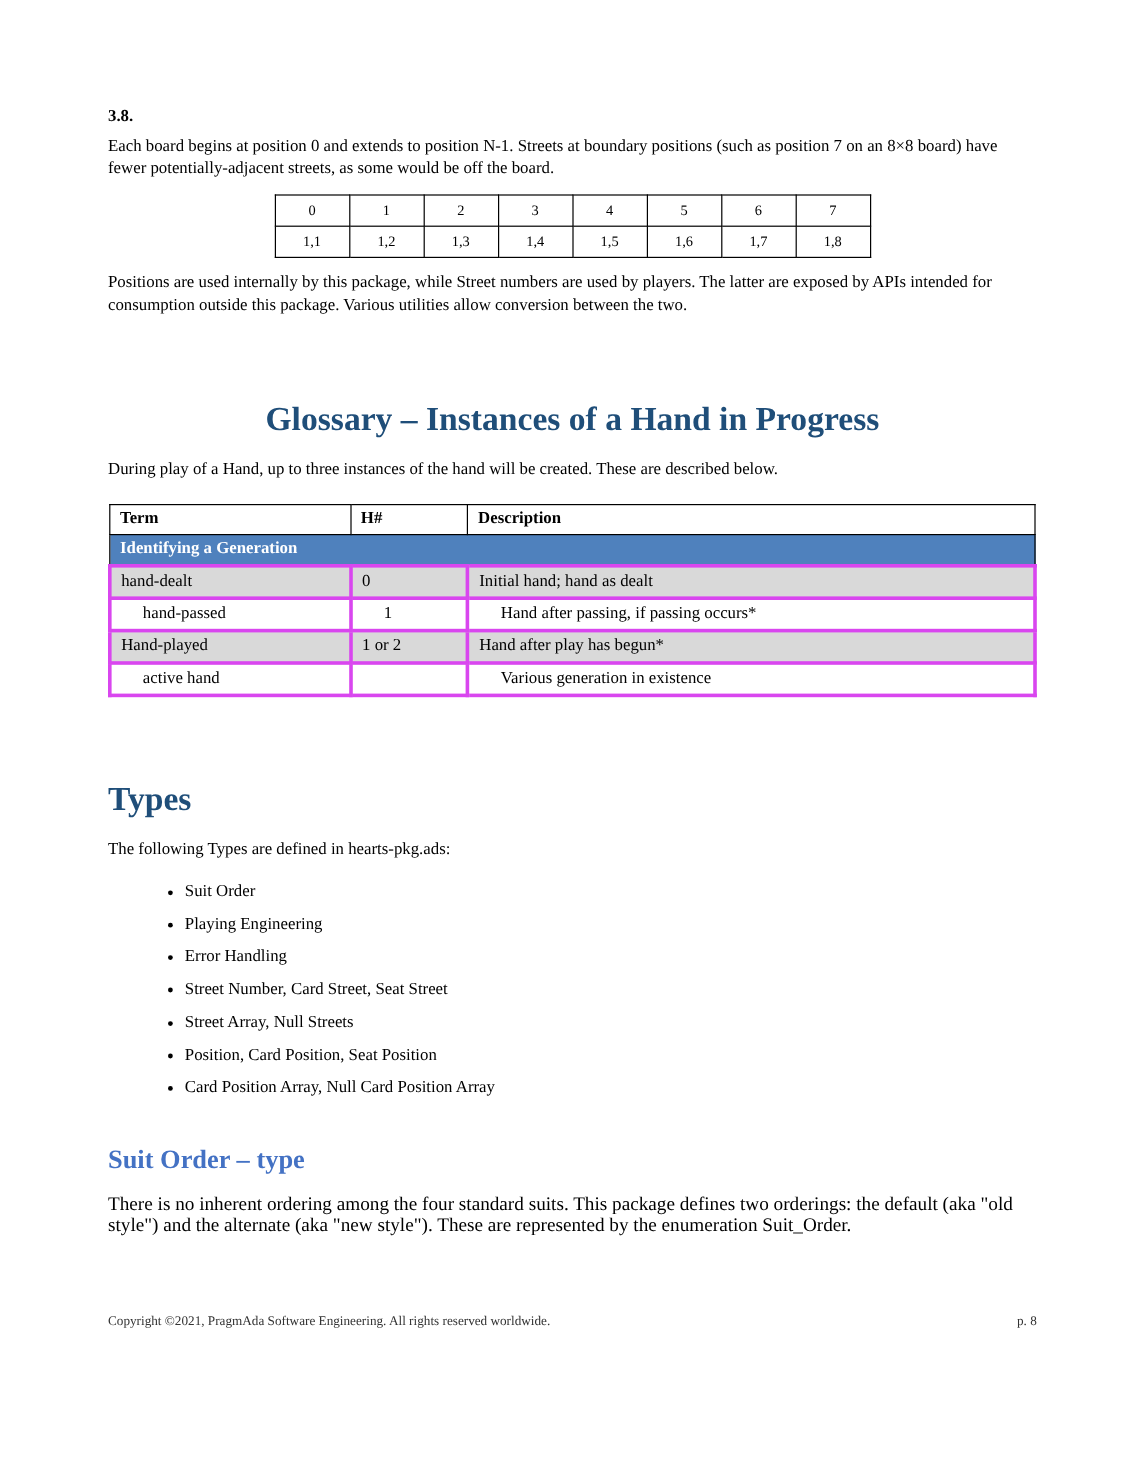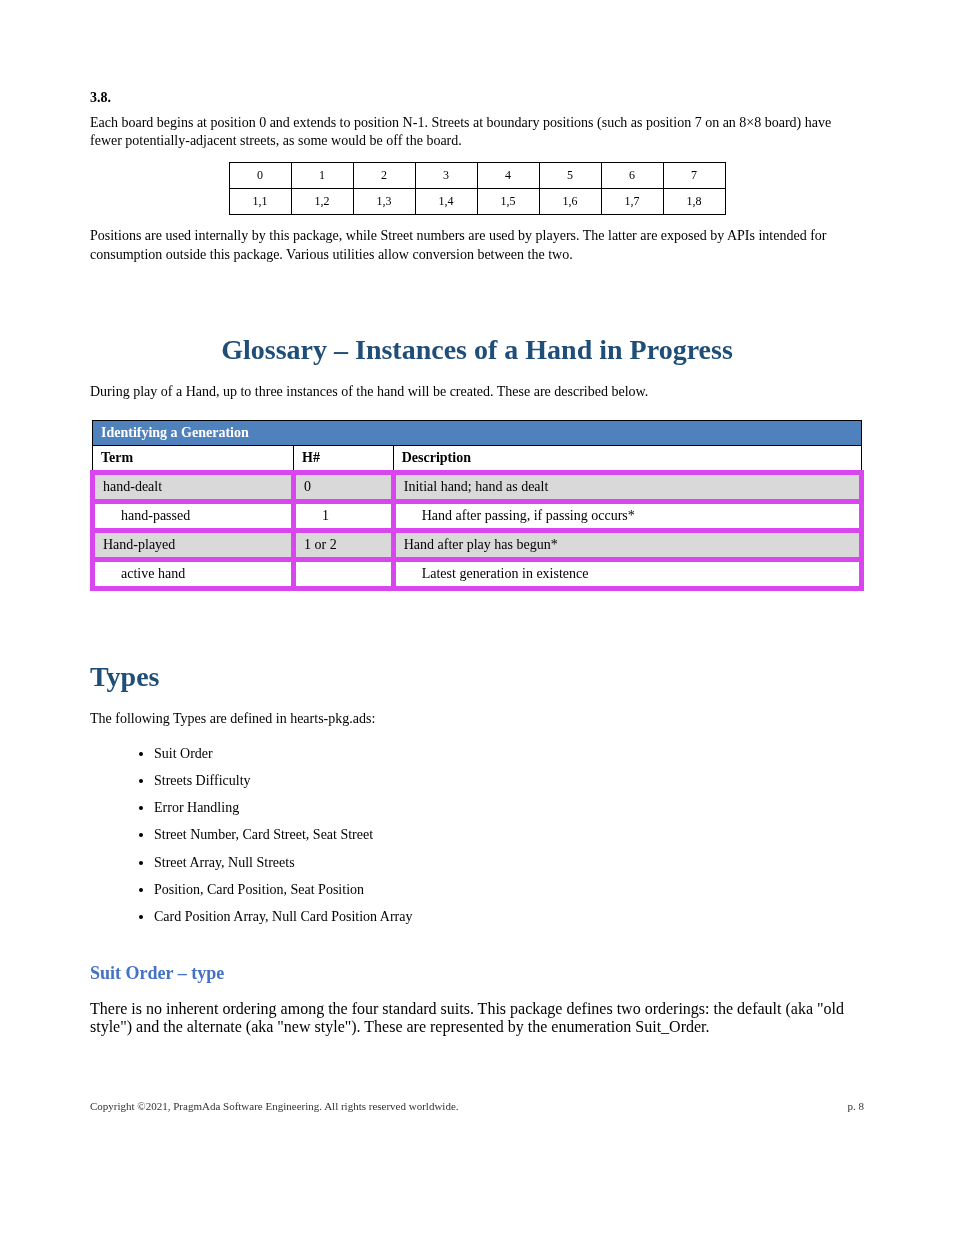"Identifying a Generation" tr { order: before "Term" -> after "Term" }
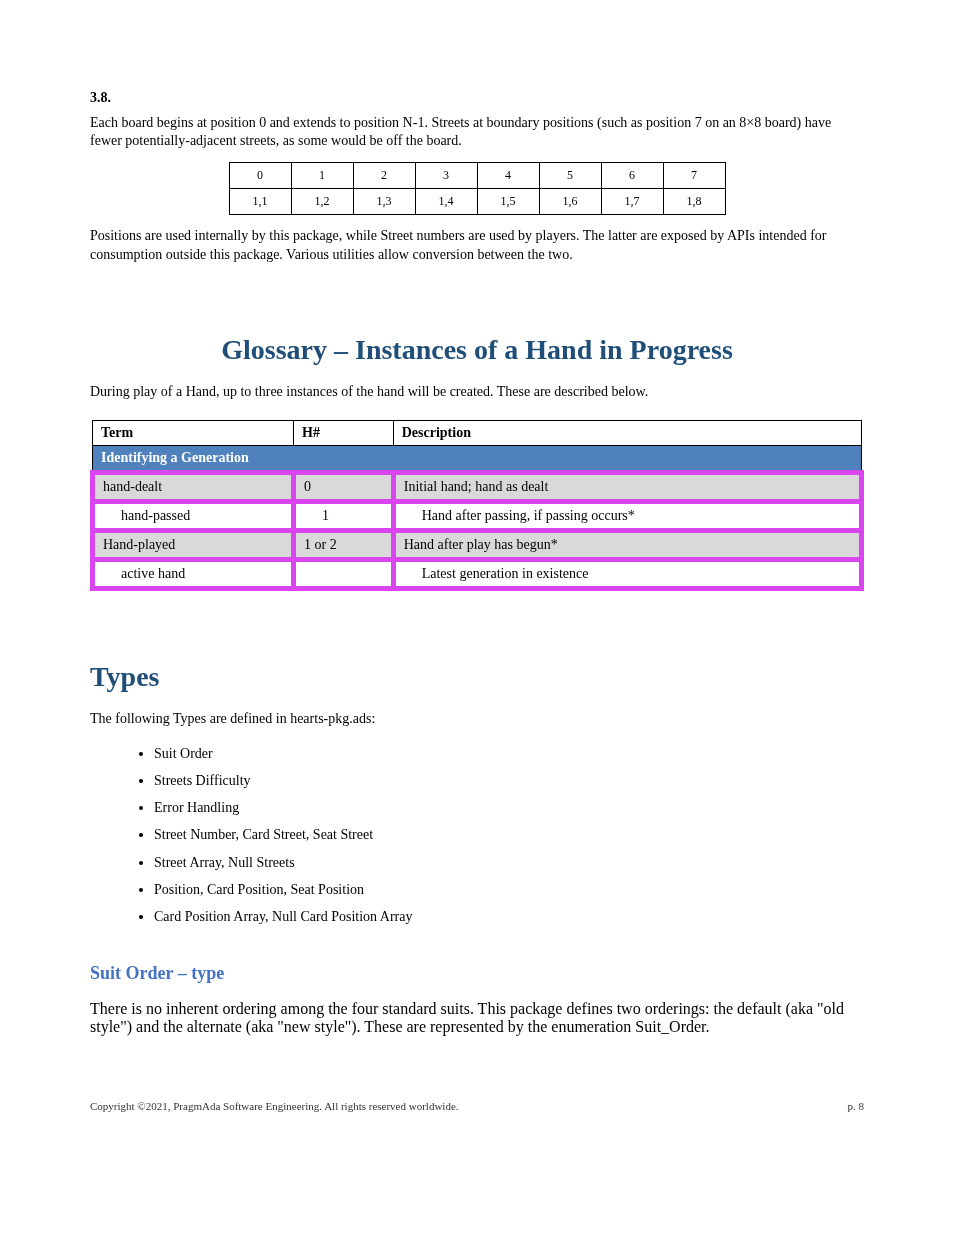"hand-dealt" table.terms th, table.terms td { border: 5px solid #d946ef -> 3px solid #d946ef }
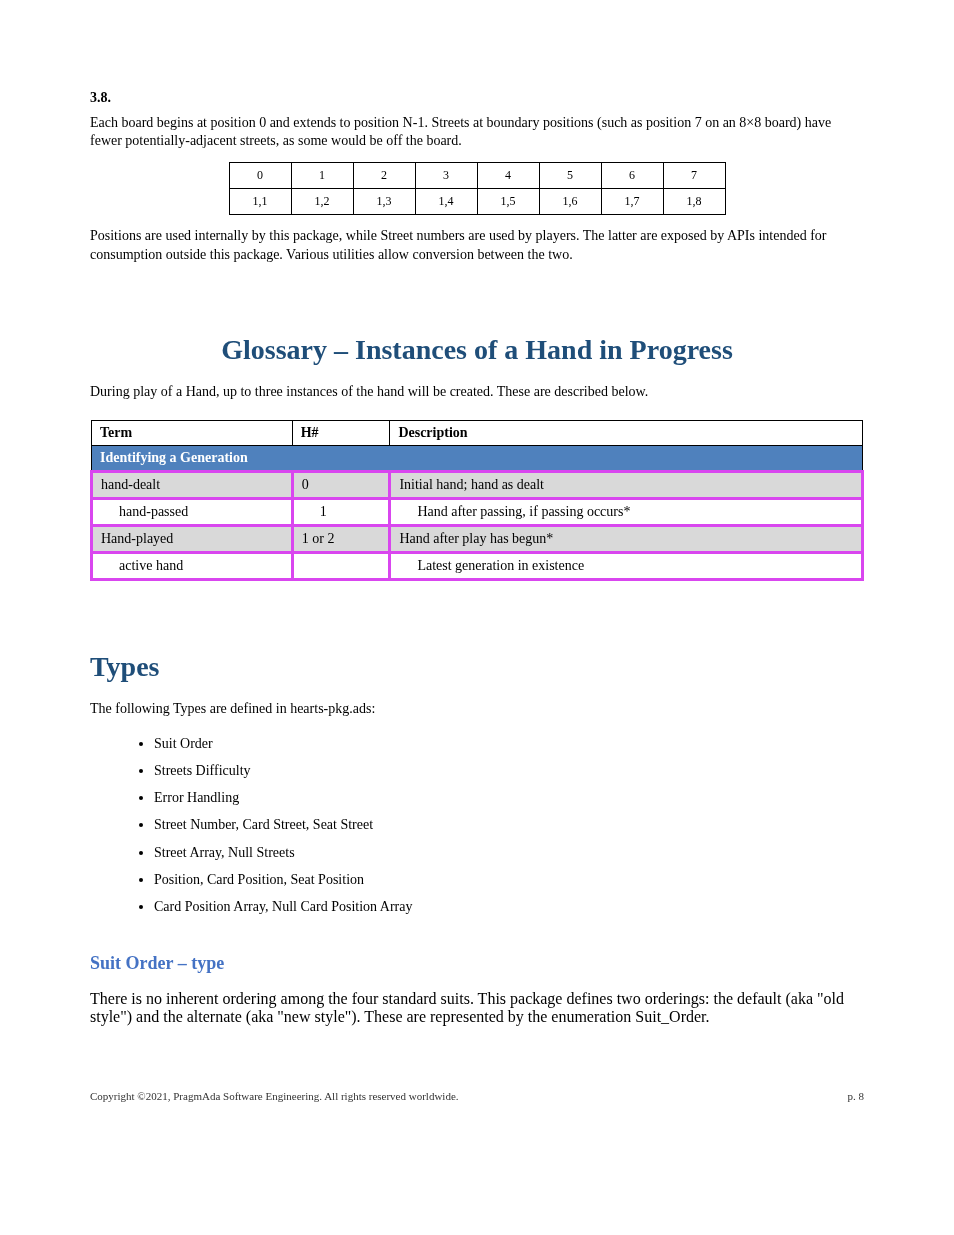"Latest generation in existence" td { text: Latest -> Various }
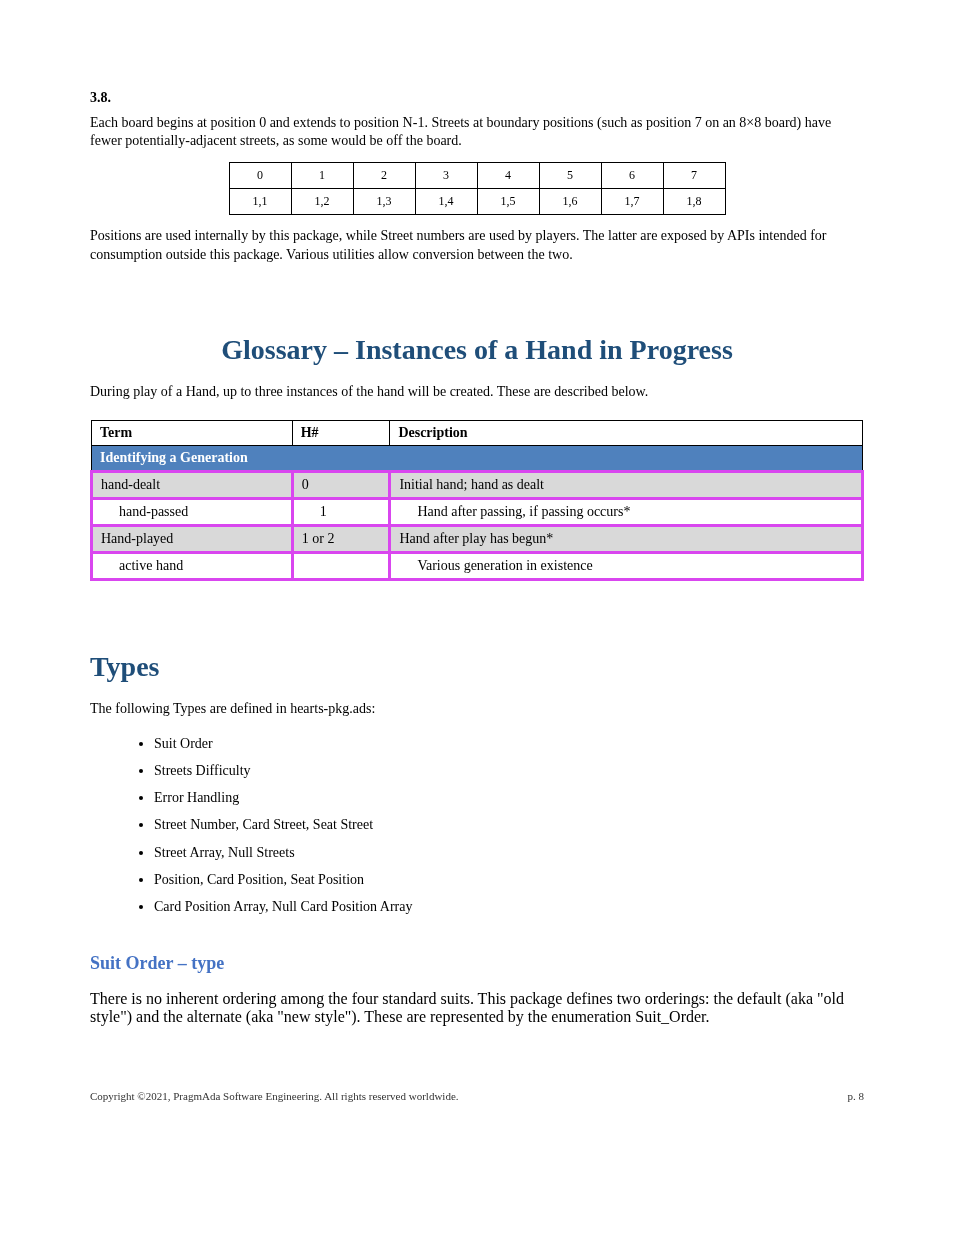"Streets Difficulty" li { text: Streets Difficulty -> Playing Engineering }
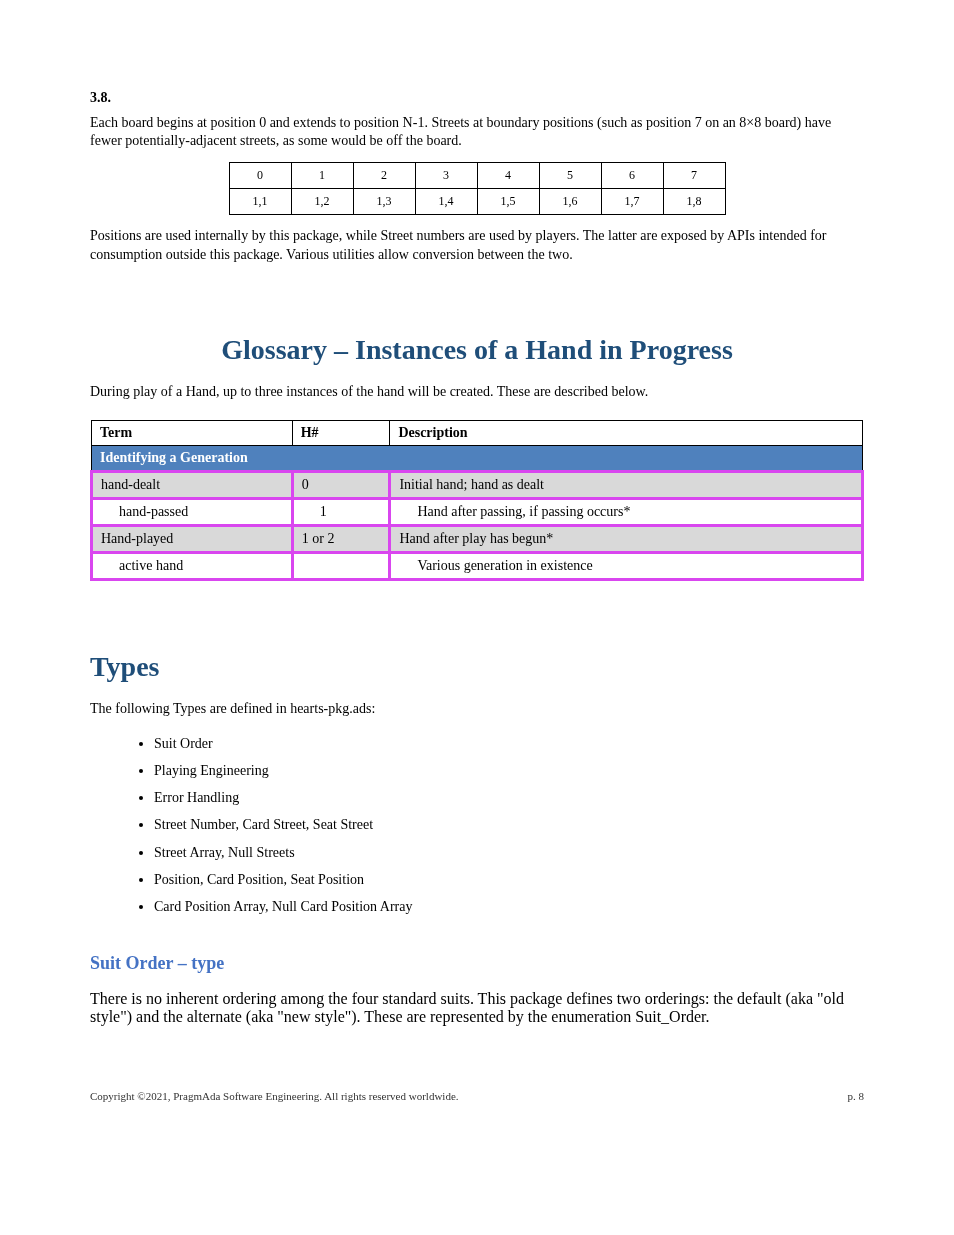"Suit Order – type" .type-sub { font-size: 18px -> 22px }
